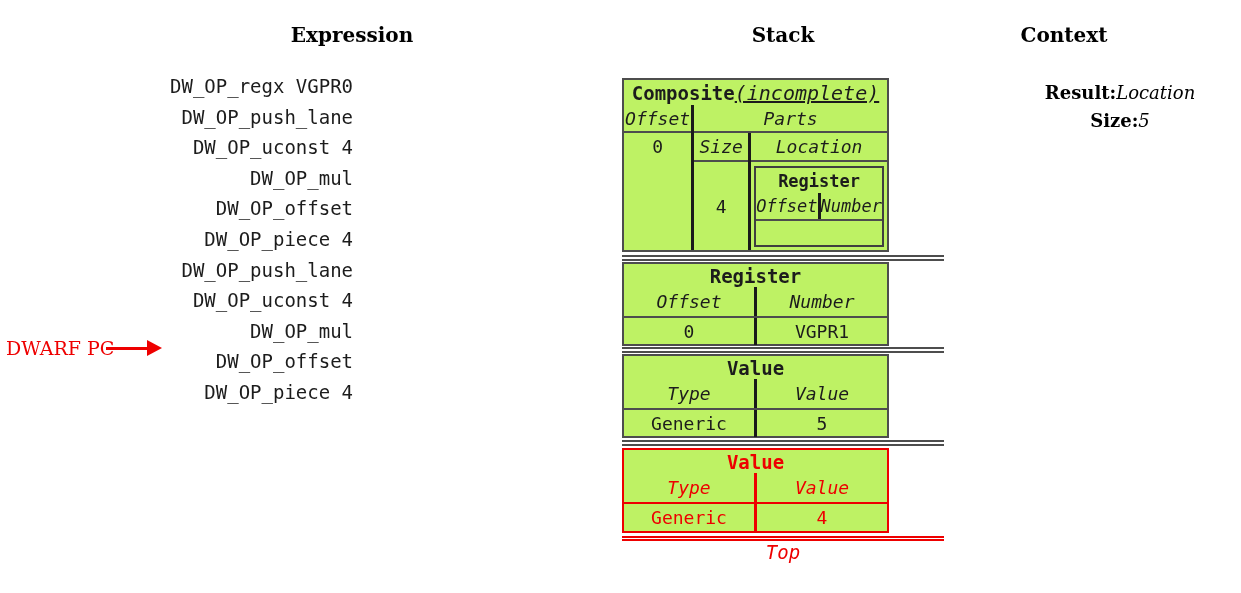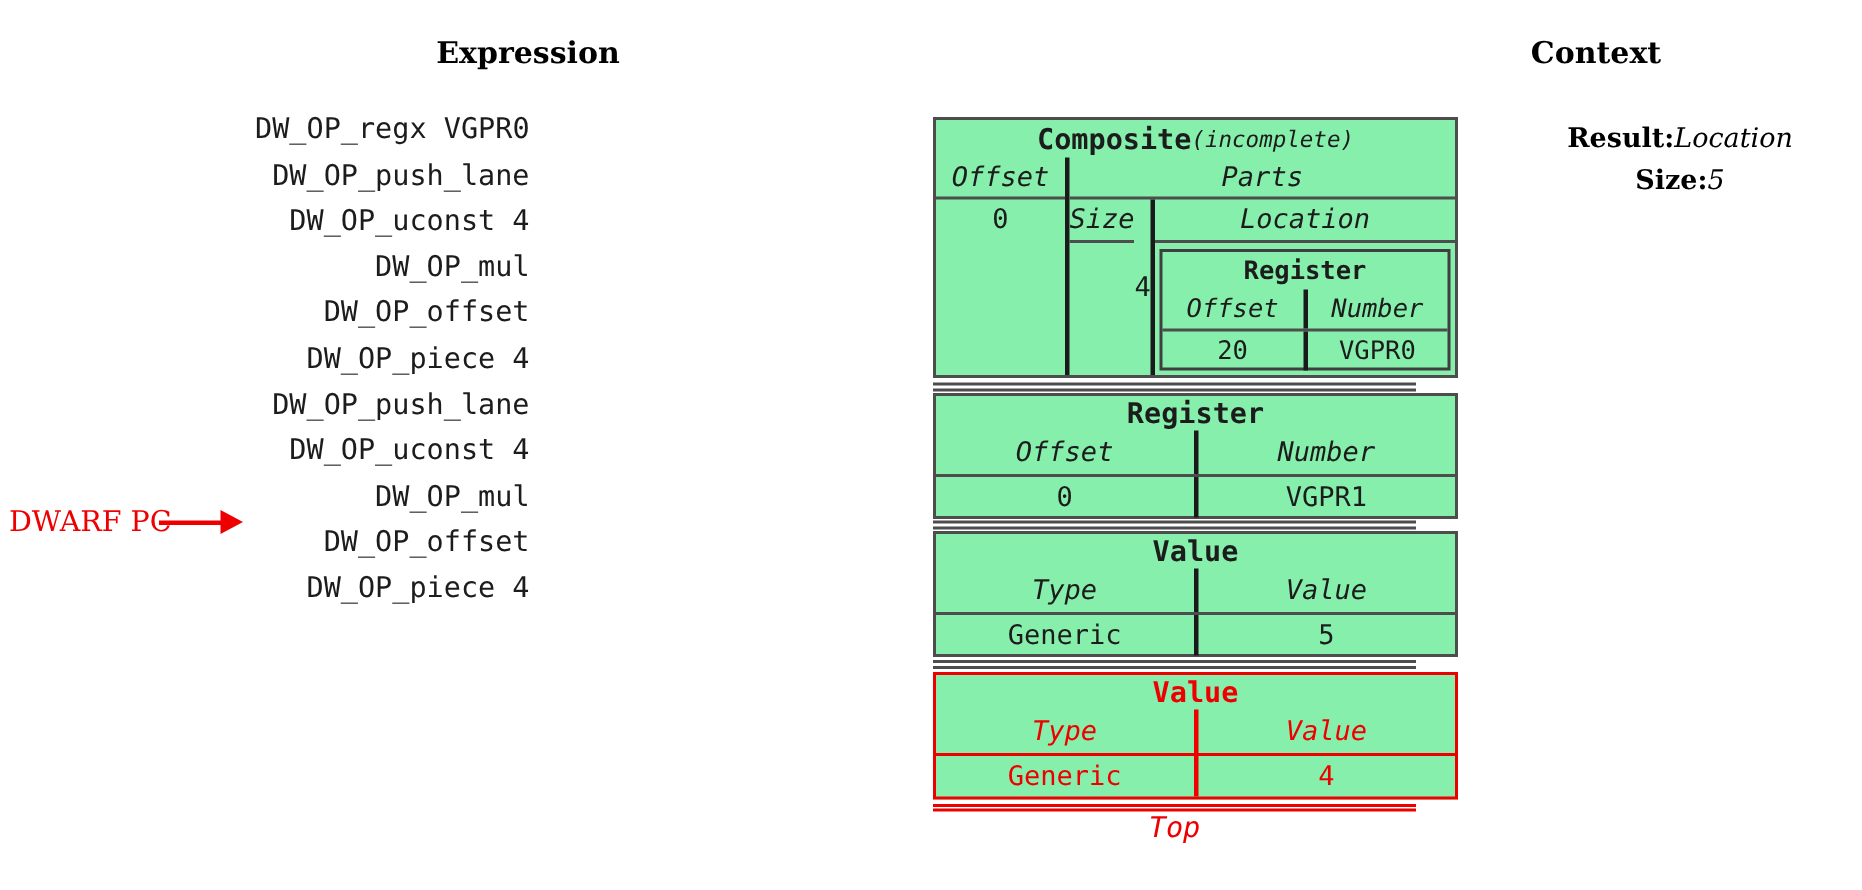"Stack" div.hdr { html: none -> <div>Stack</div> }
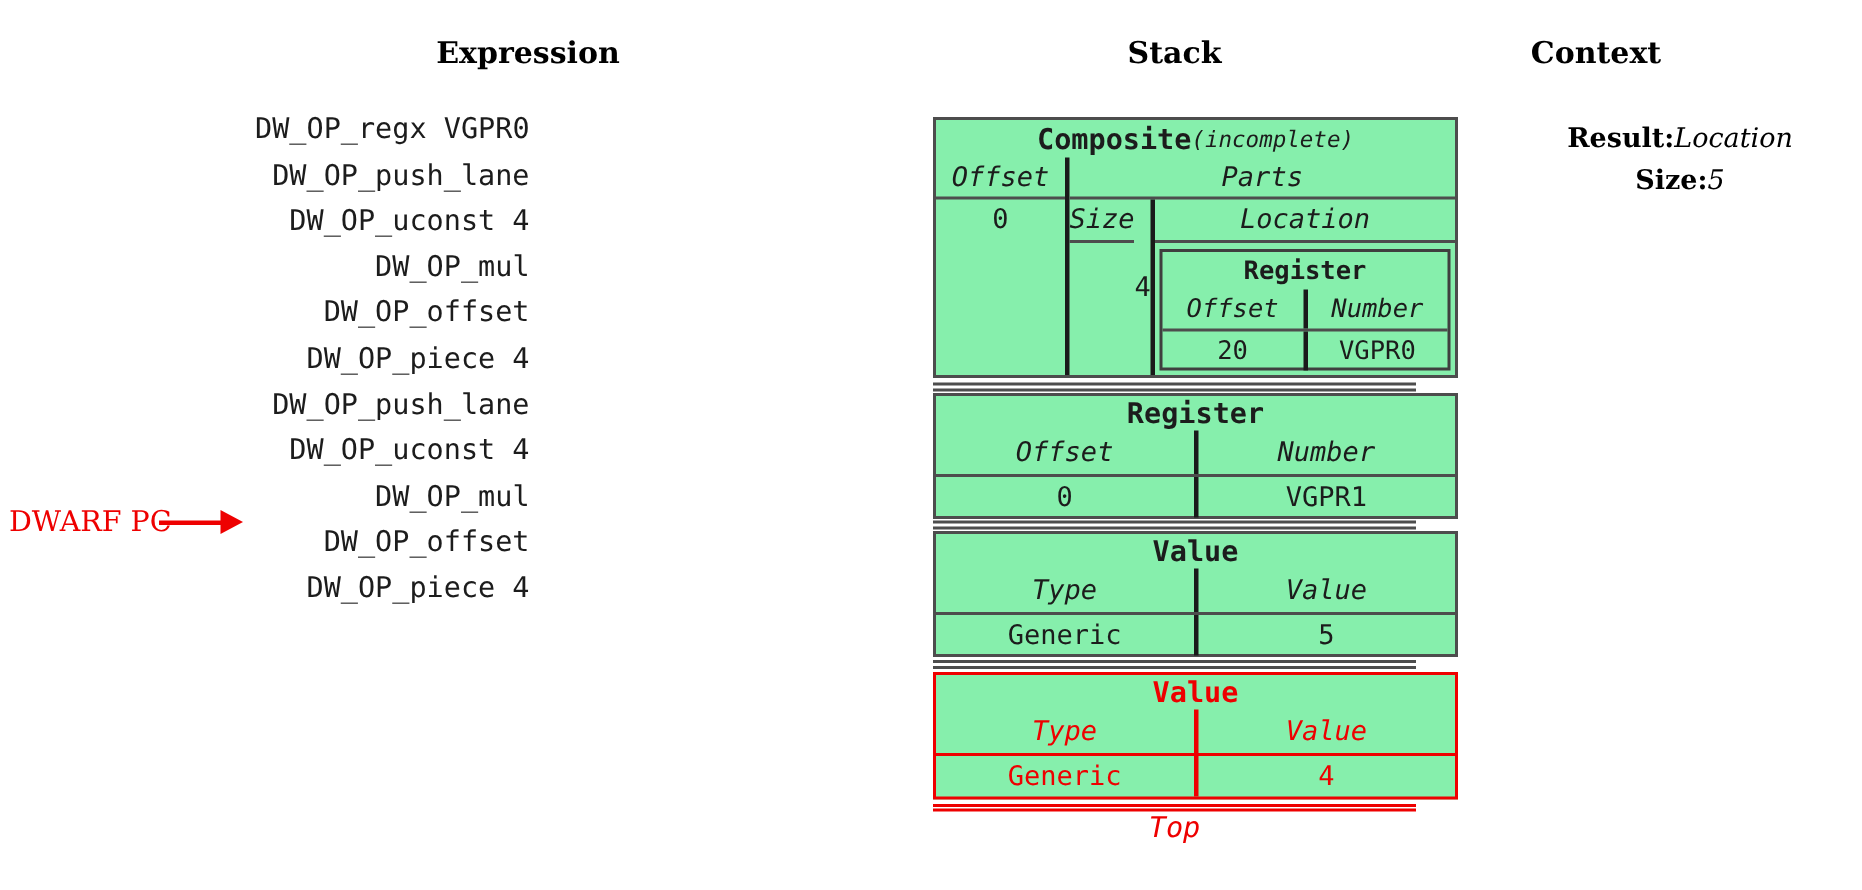"Composite" .stk { background: #86efac -> #bef264; width: 350px -> 267px }
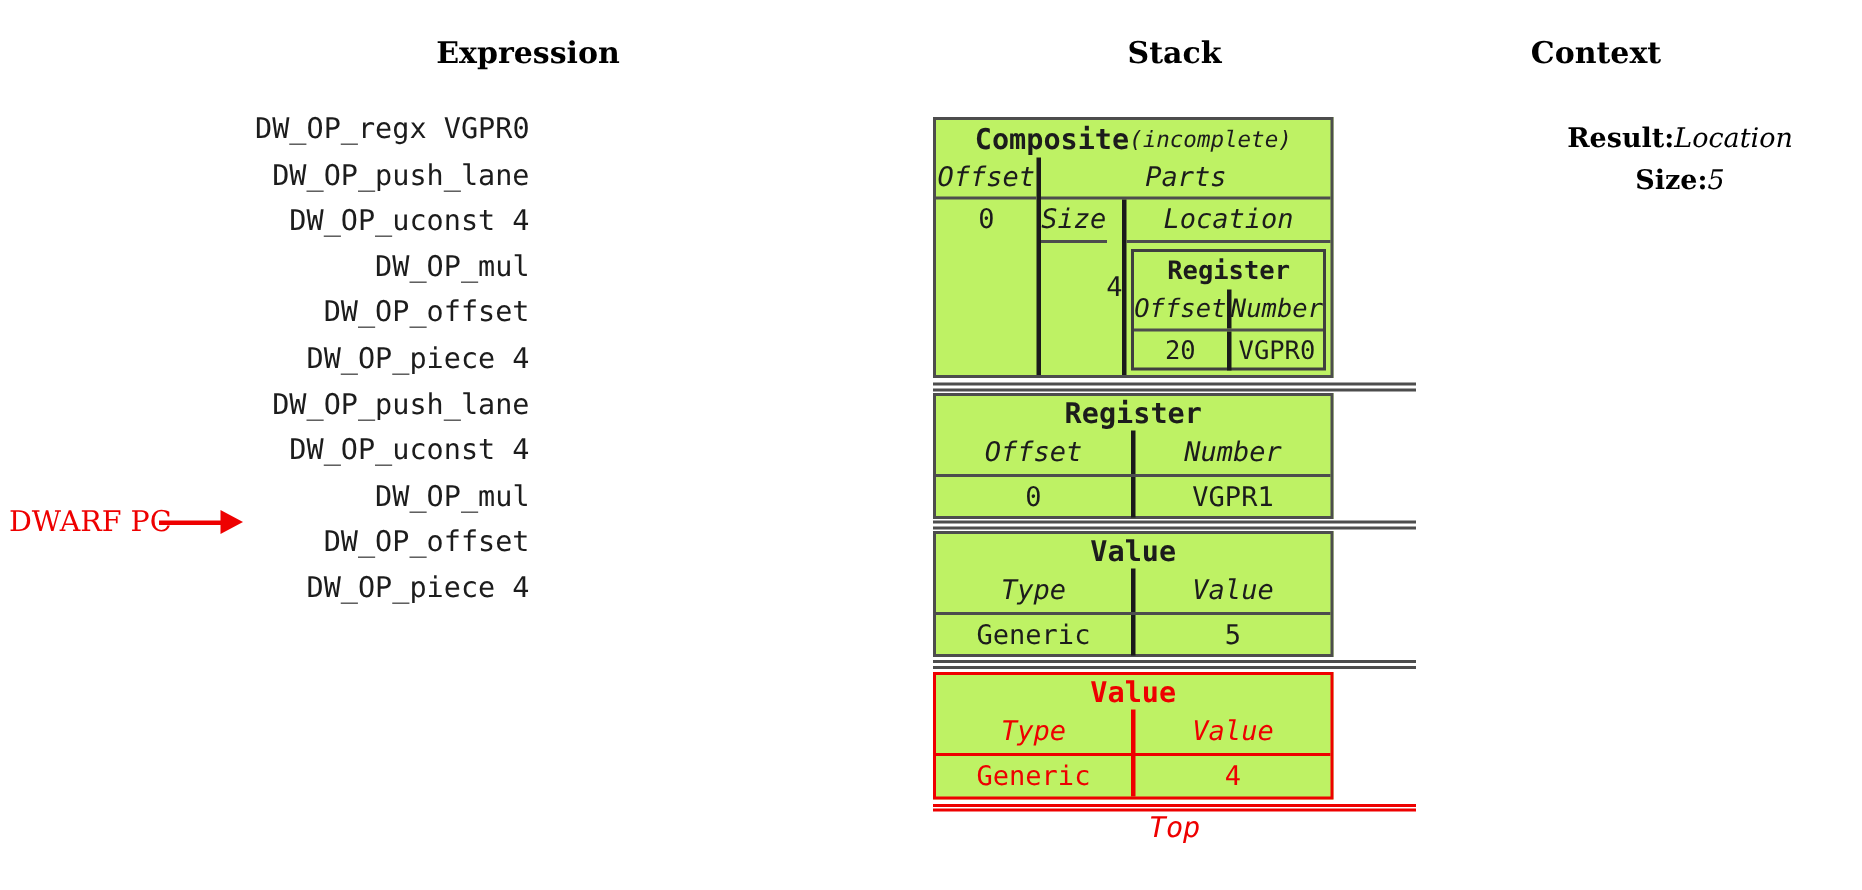"(incomplete)" .stk .t .sfx { font-size: 15px -> 20px; text-decoration: none -> underline }
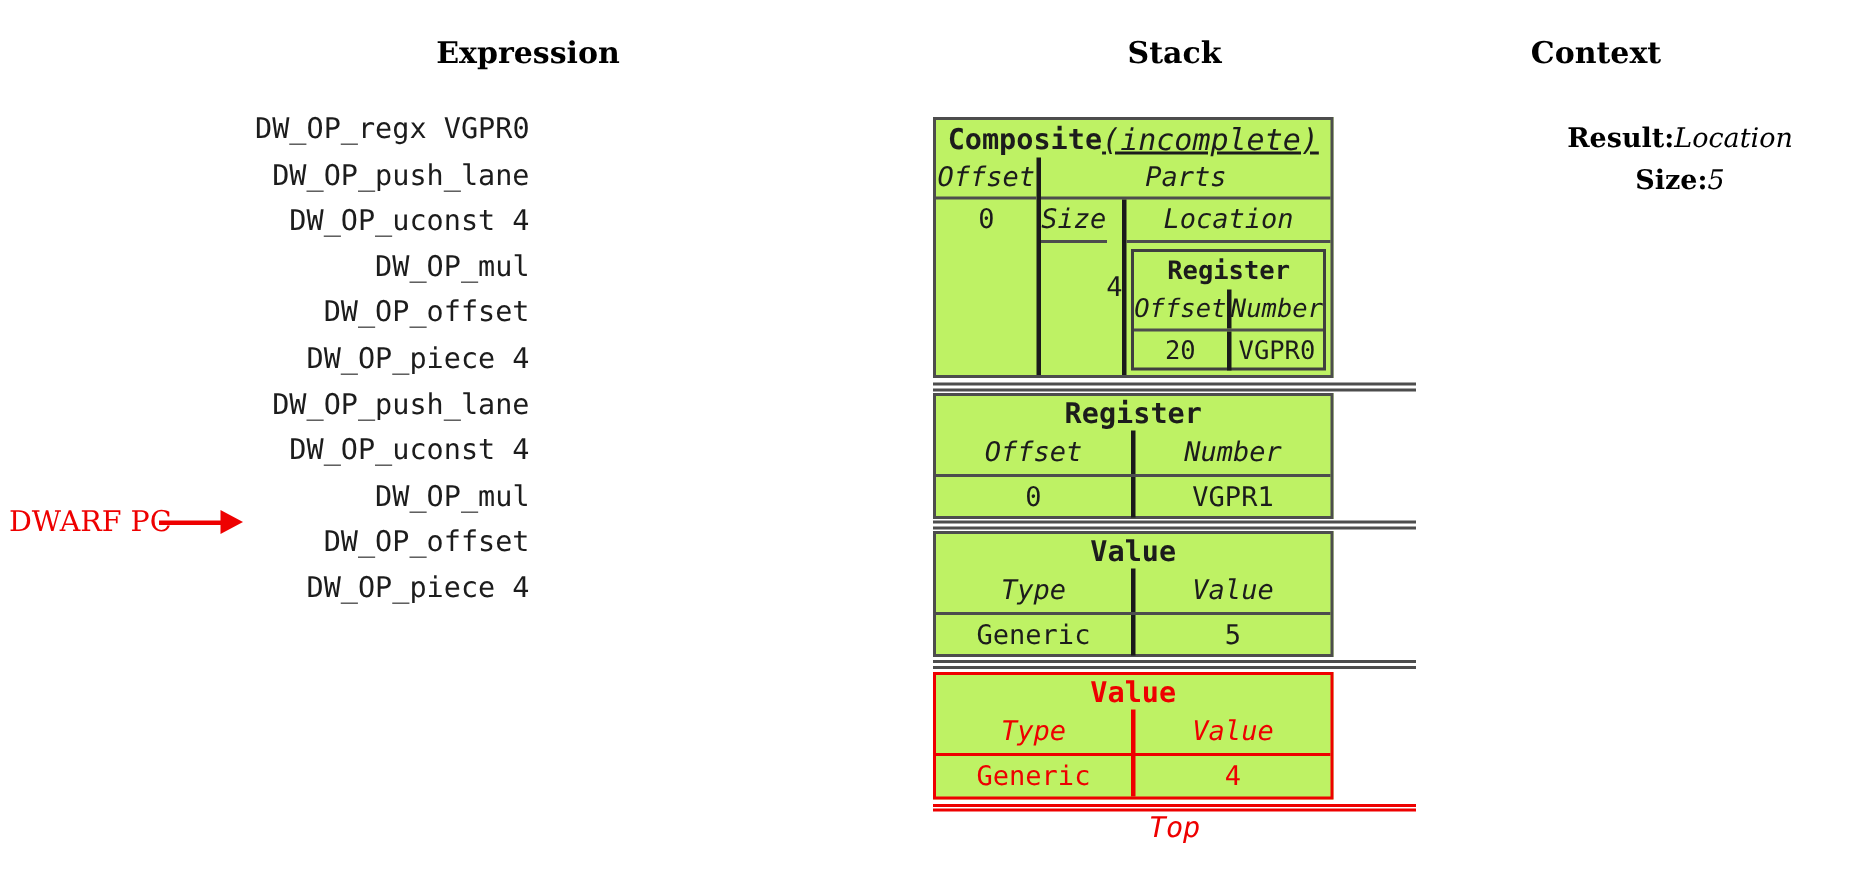"Size" #t1 .c-size { flex-direction: row -> column }
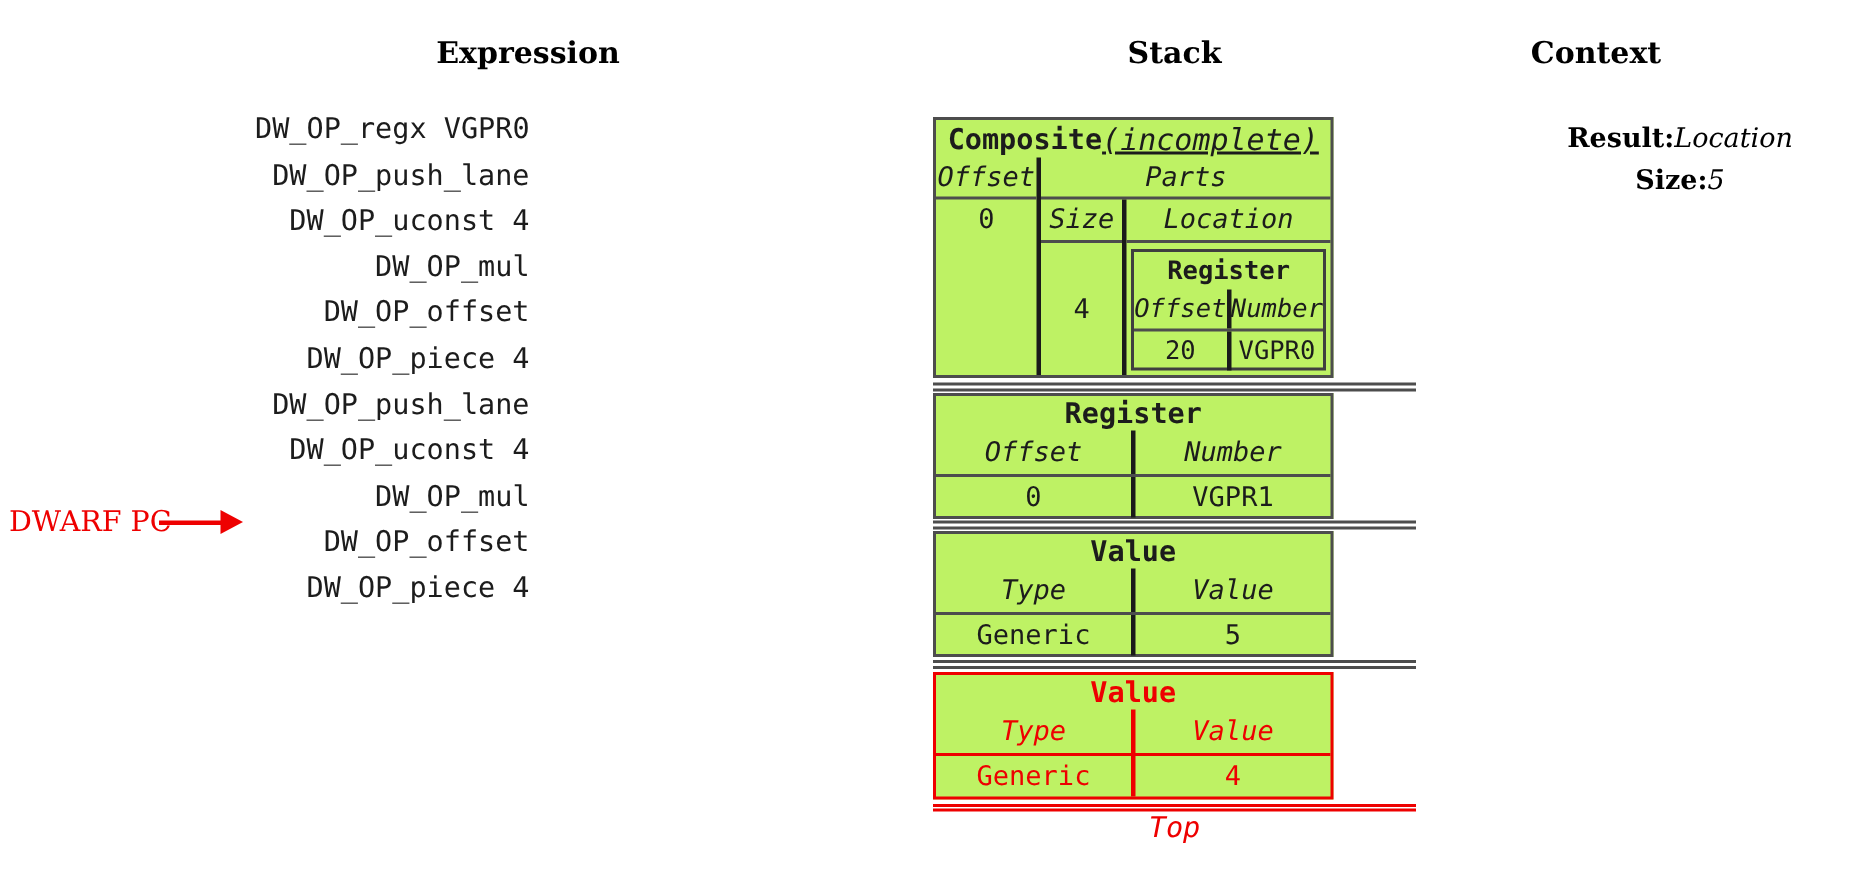"20" div.vals { html: <div> <div>20</div> <div>VGPR0</div> </div> -> none }
